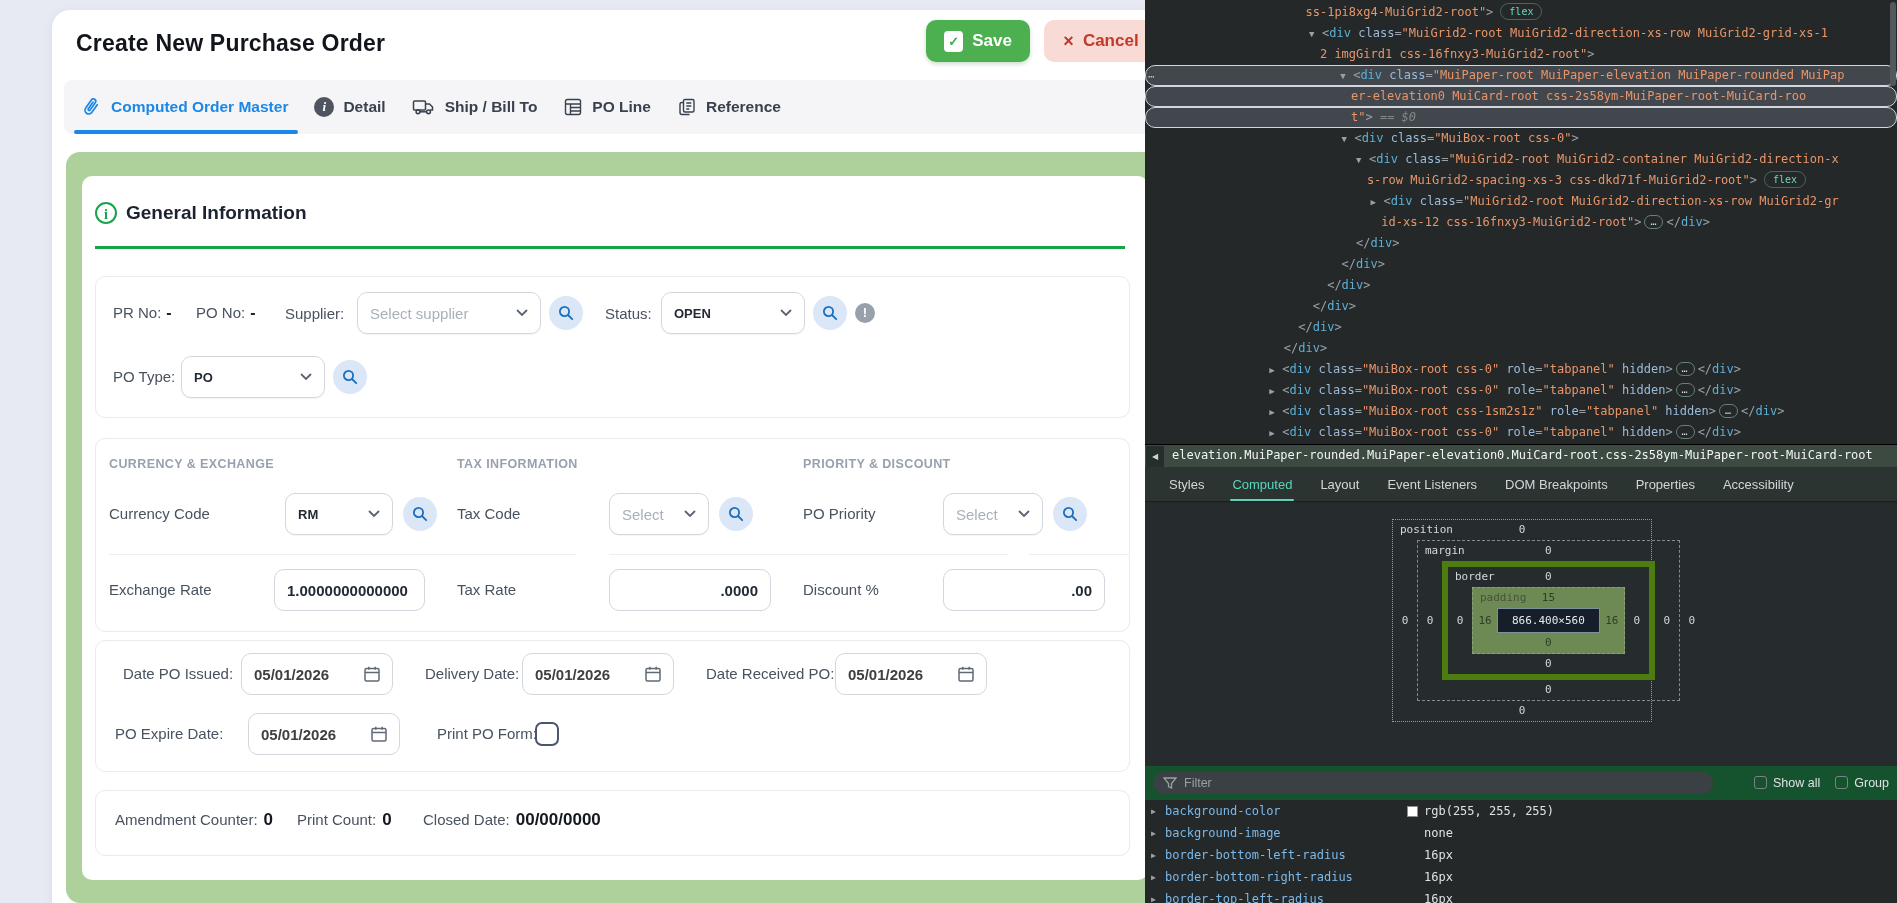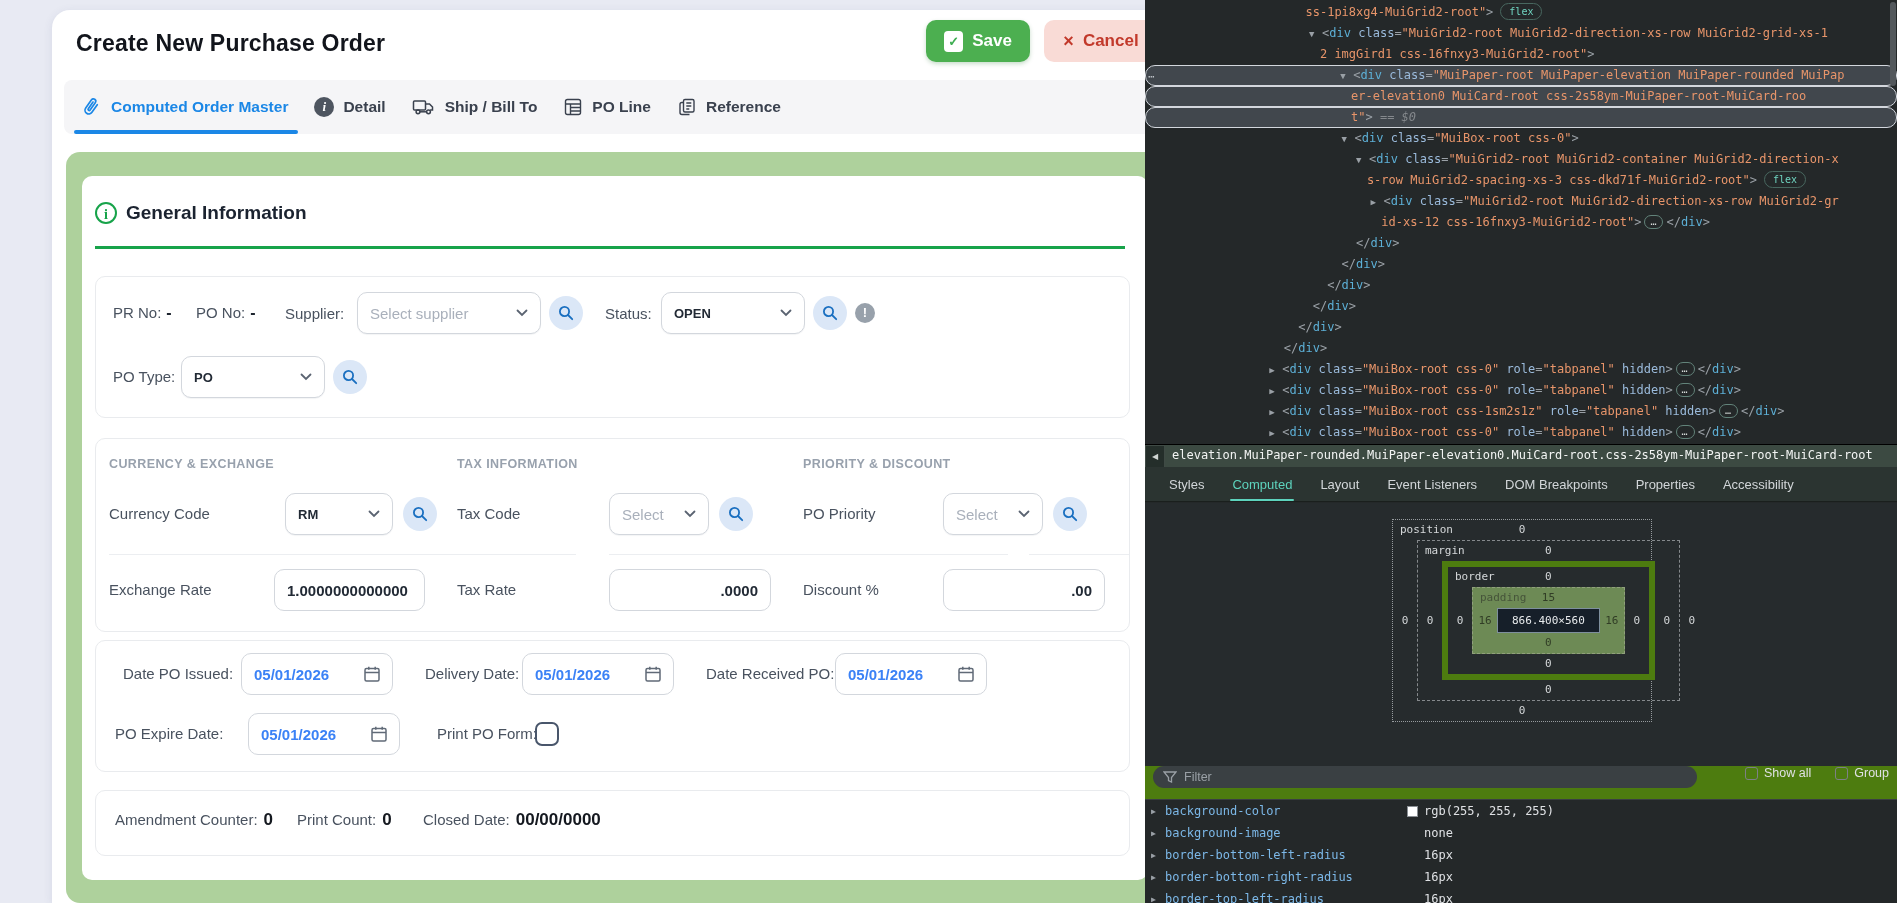"05/01/2026" .datef { color: #3b82f6 -> #404040 }
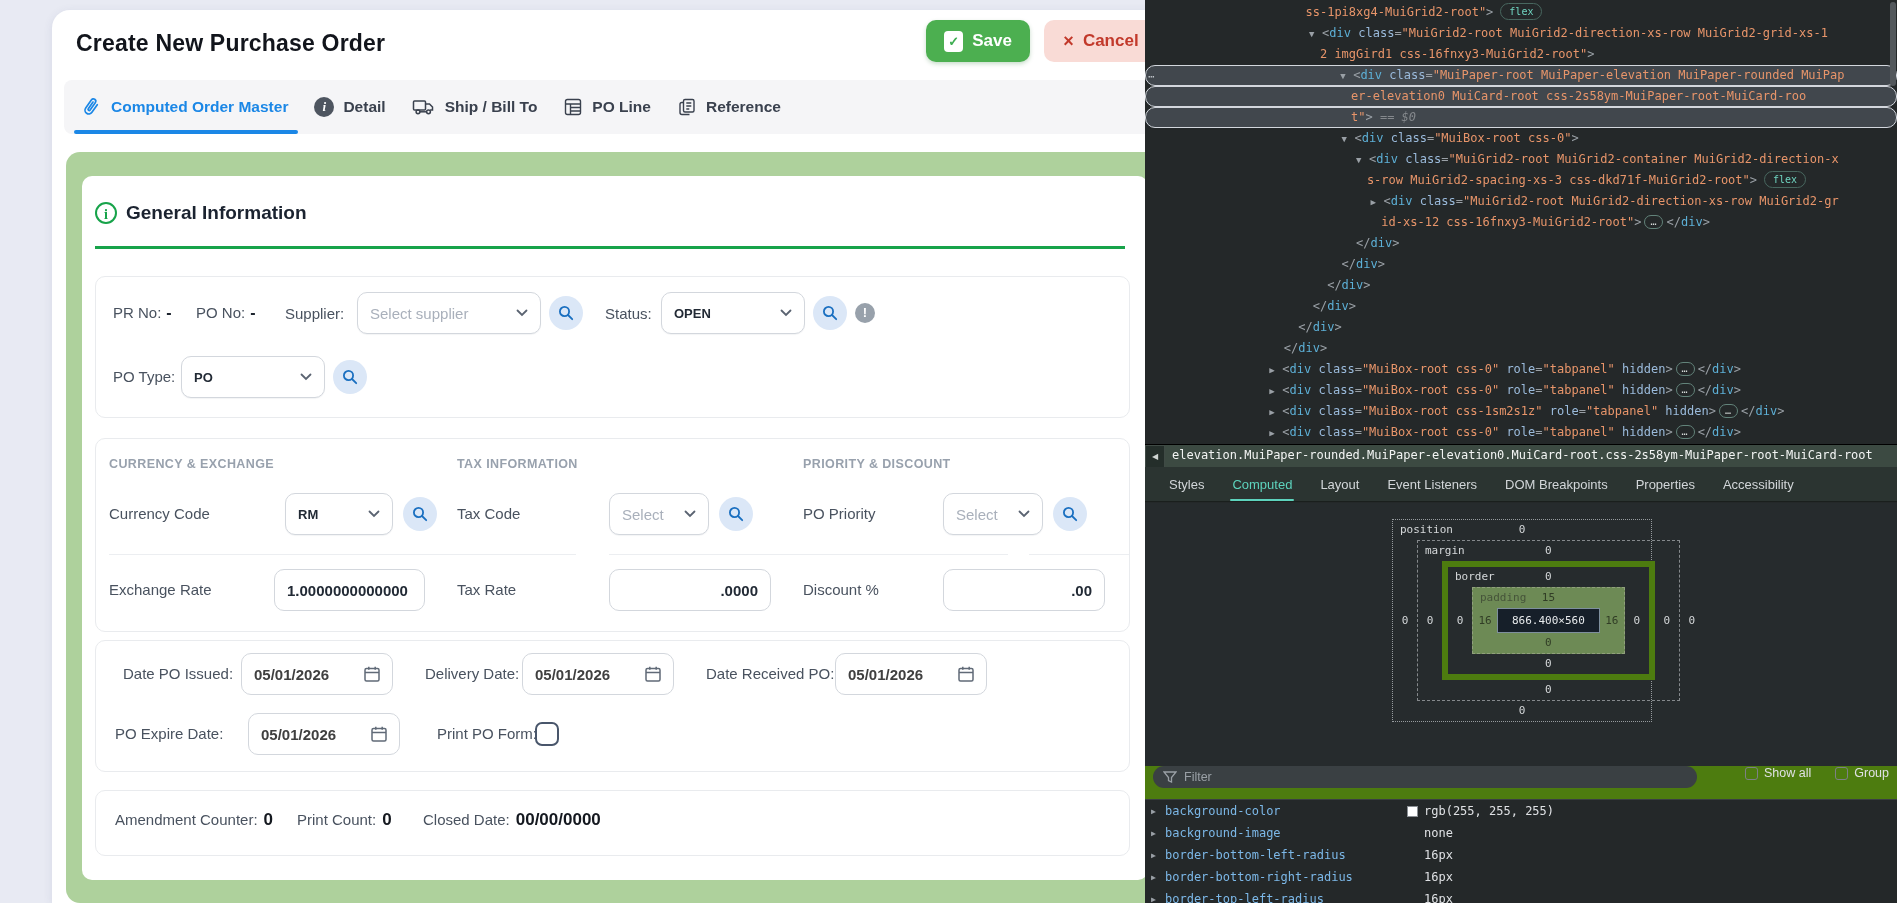"Filter" .filter-bar { align-items: flex-start -> center; background: #4d7c0f -> #14532d; gap: 24px -> 15px }
